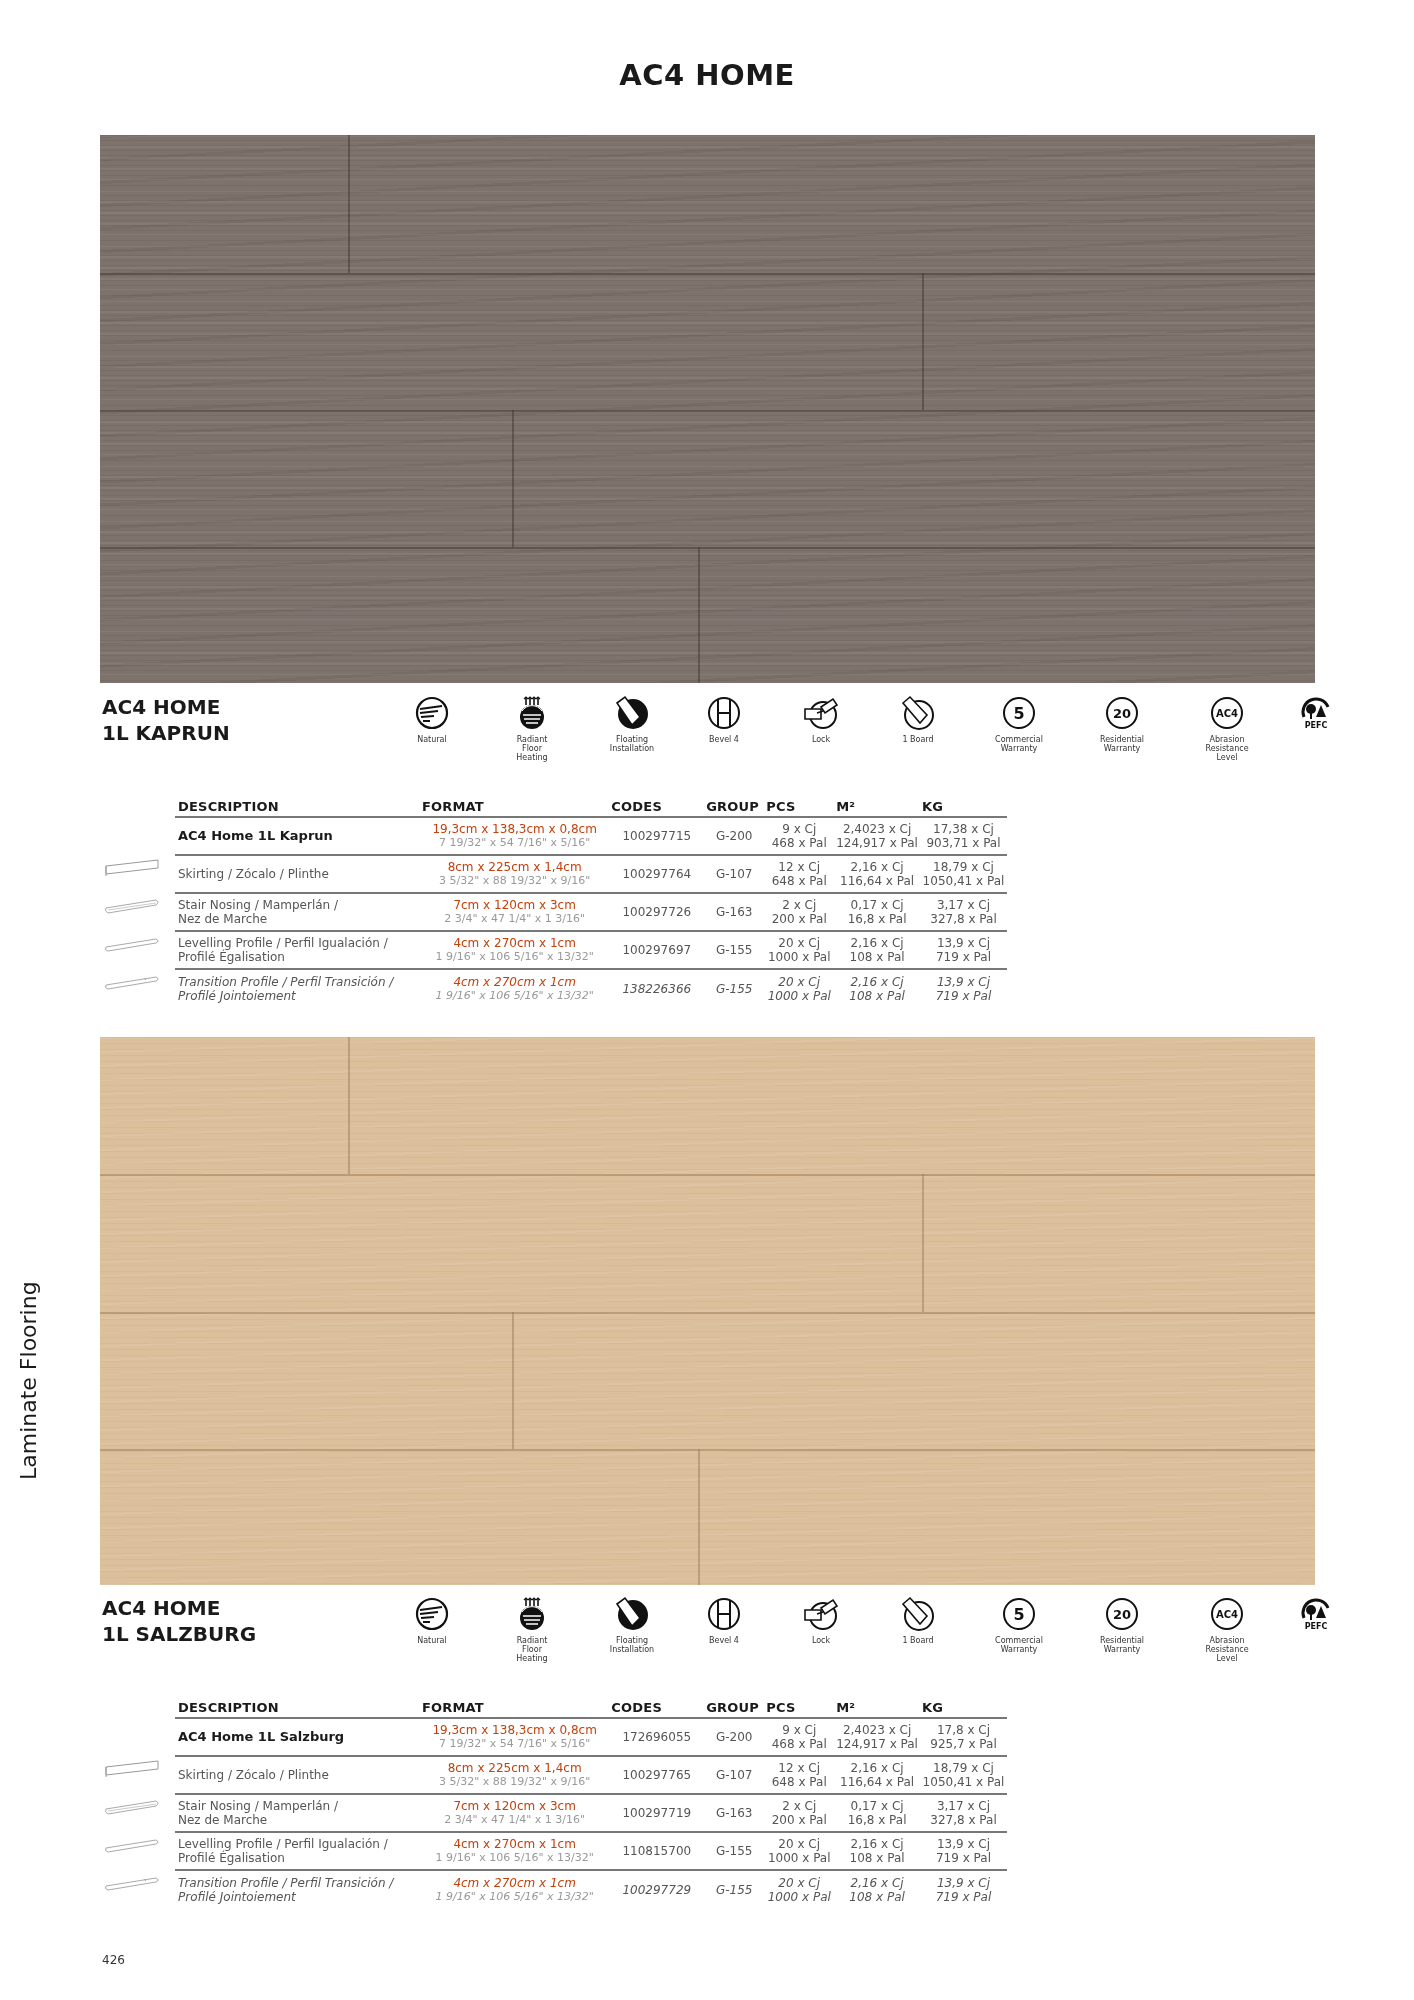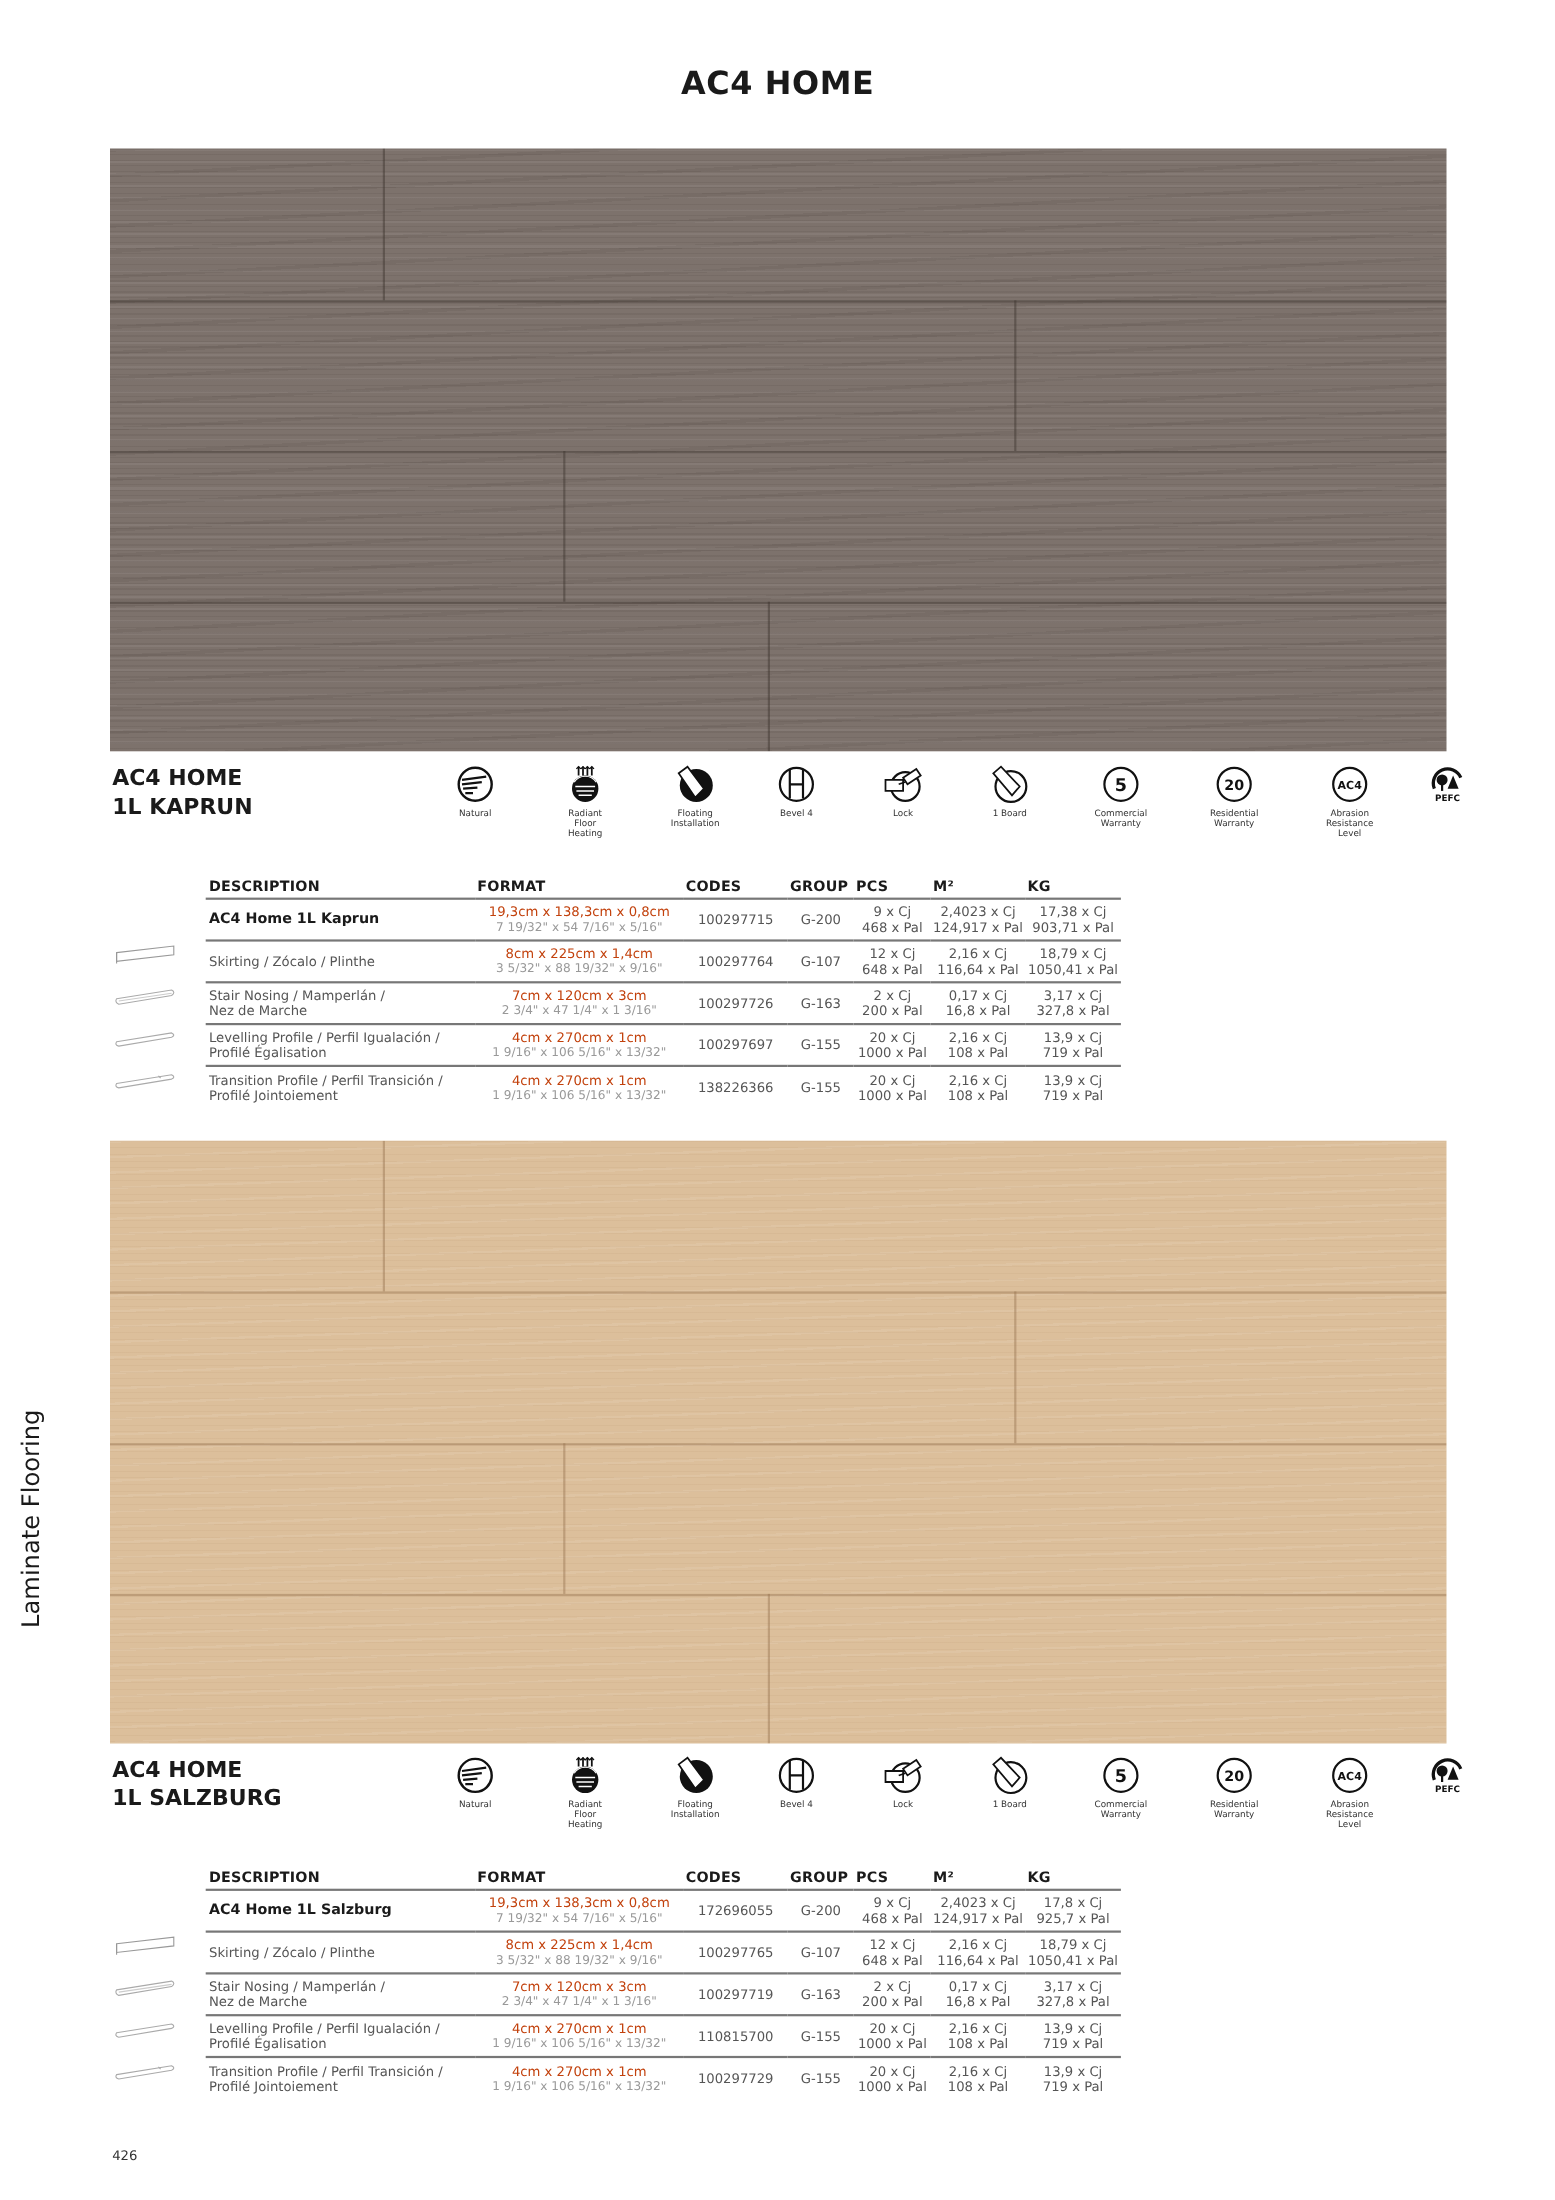"DESCRIPTION" table.spec { left: 187px -> 175px }
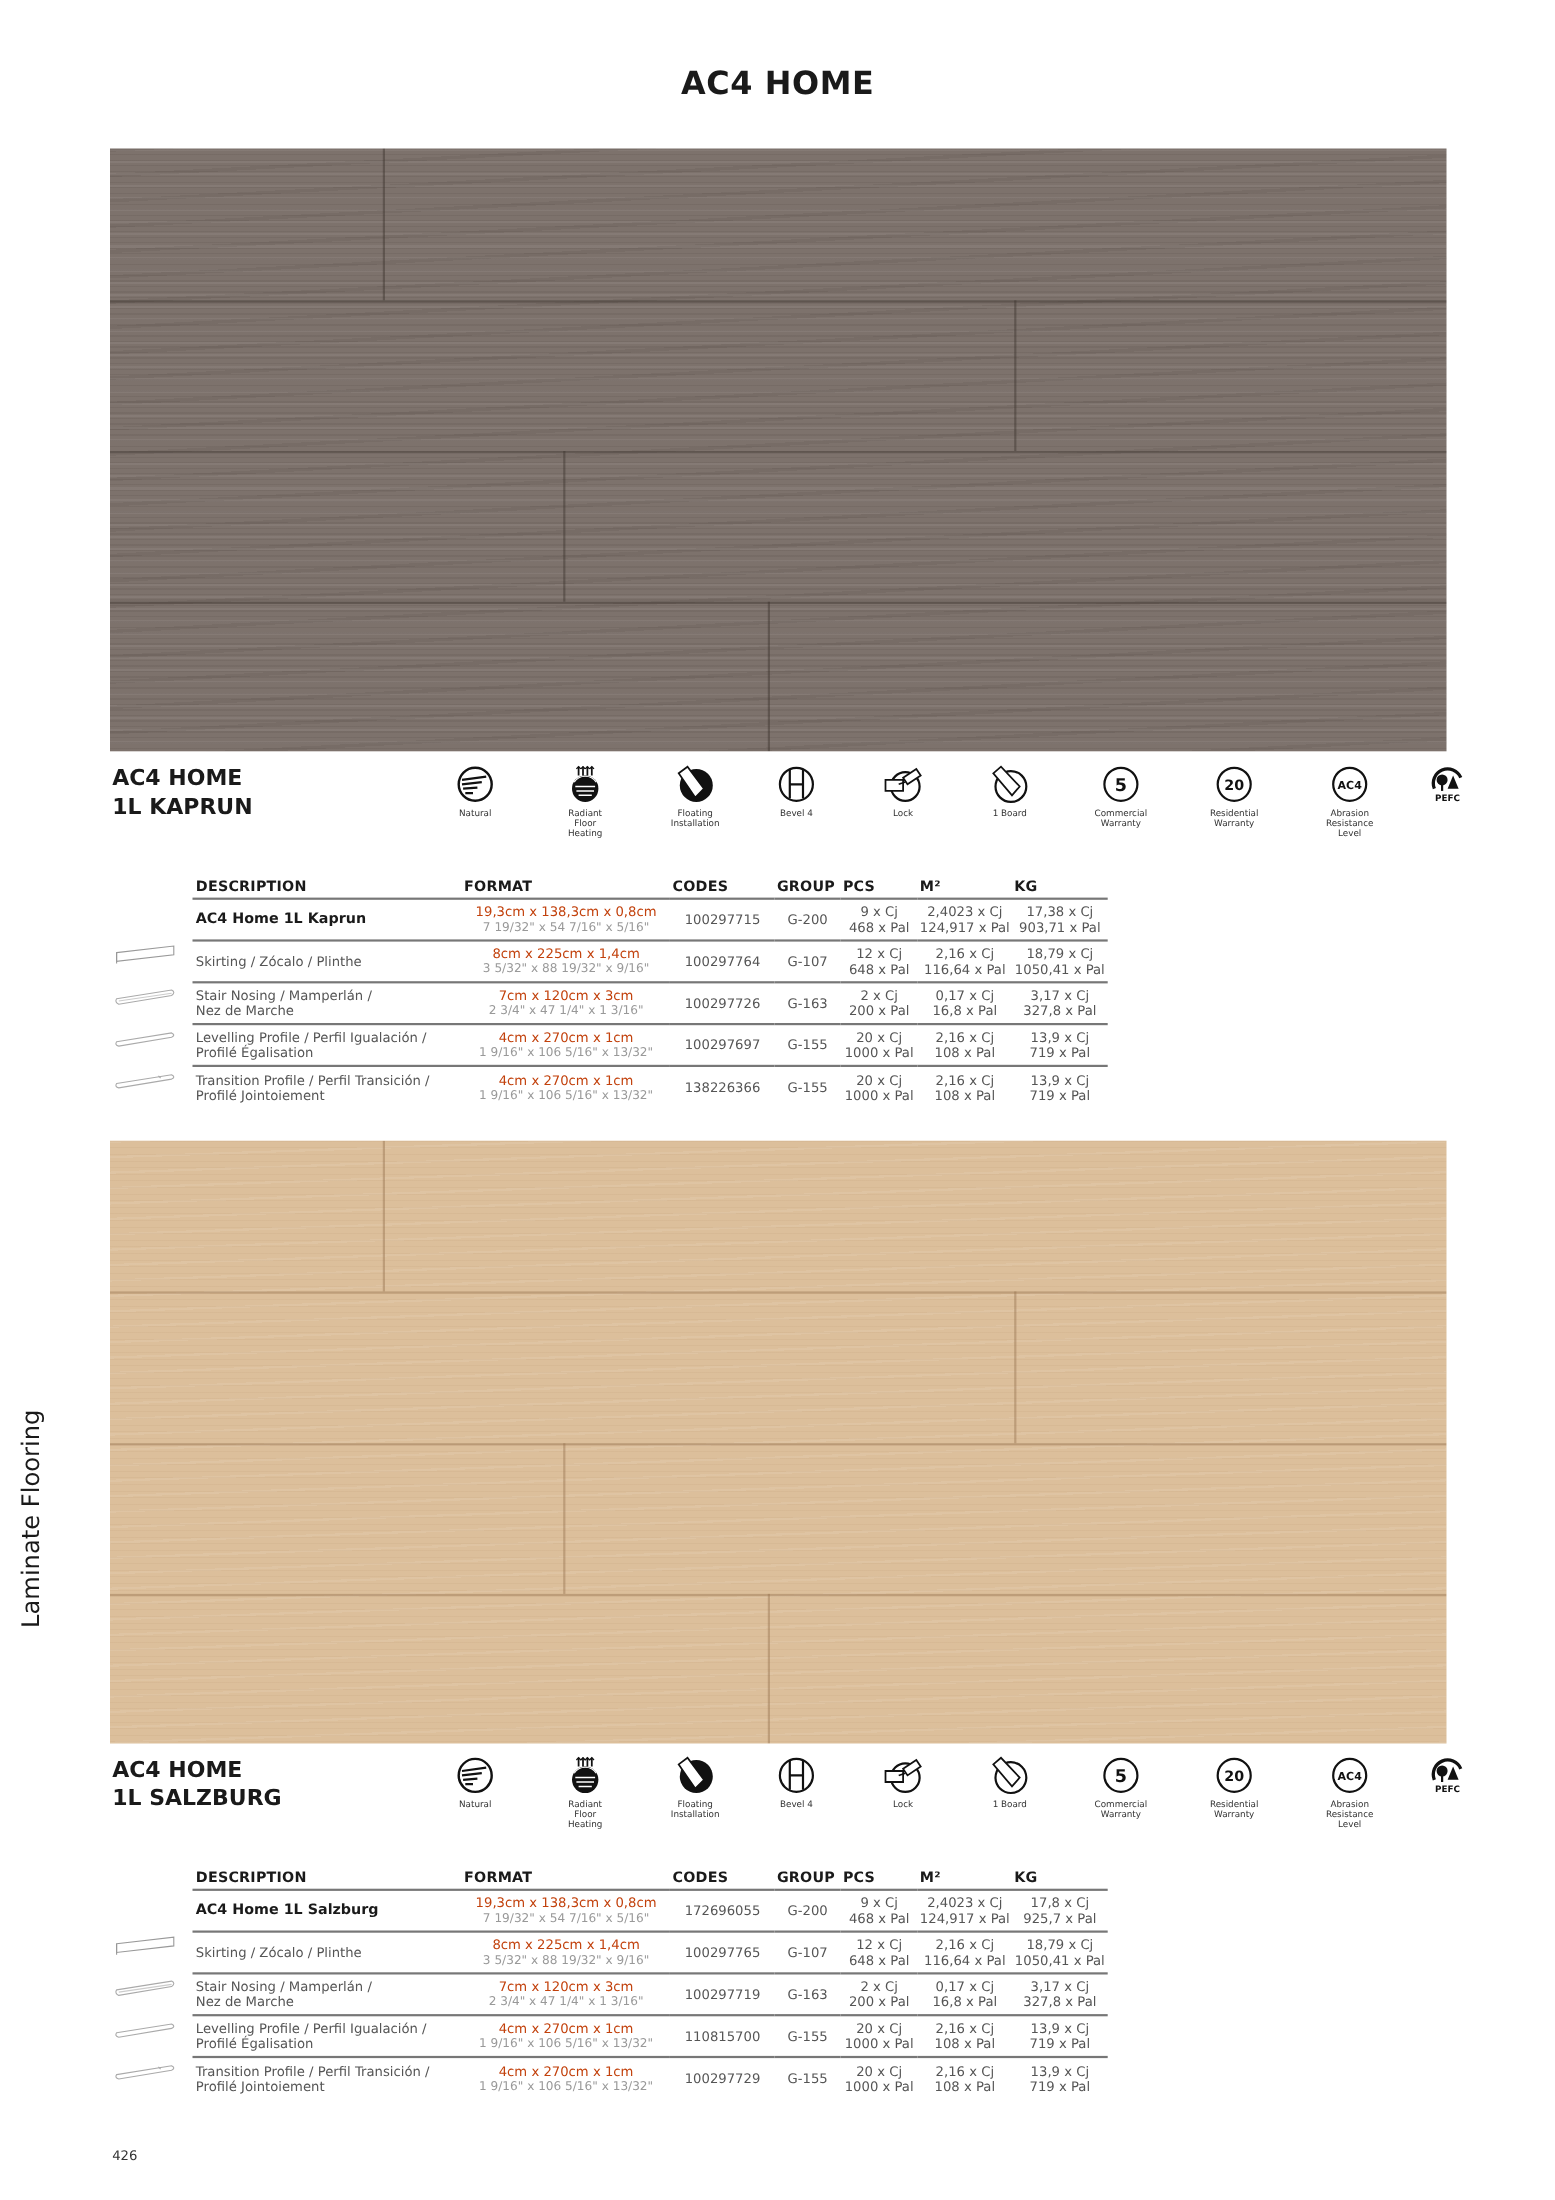"Transition Profile / Perfil Transición" table.spec tr:last-child td { font-style: none -> italic }
